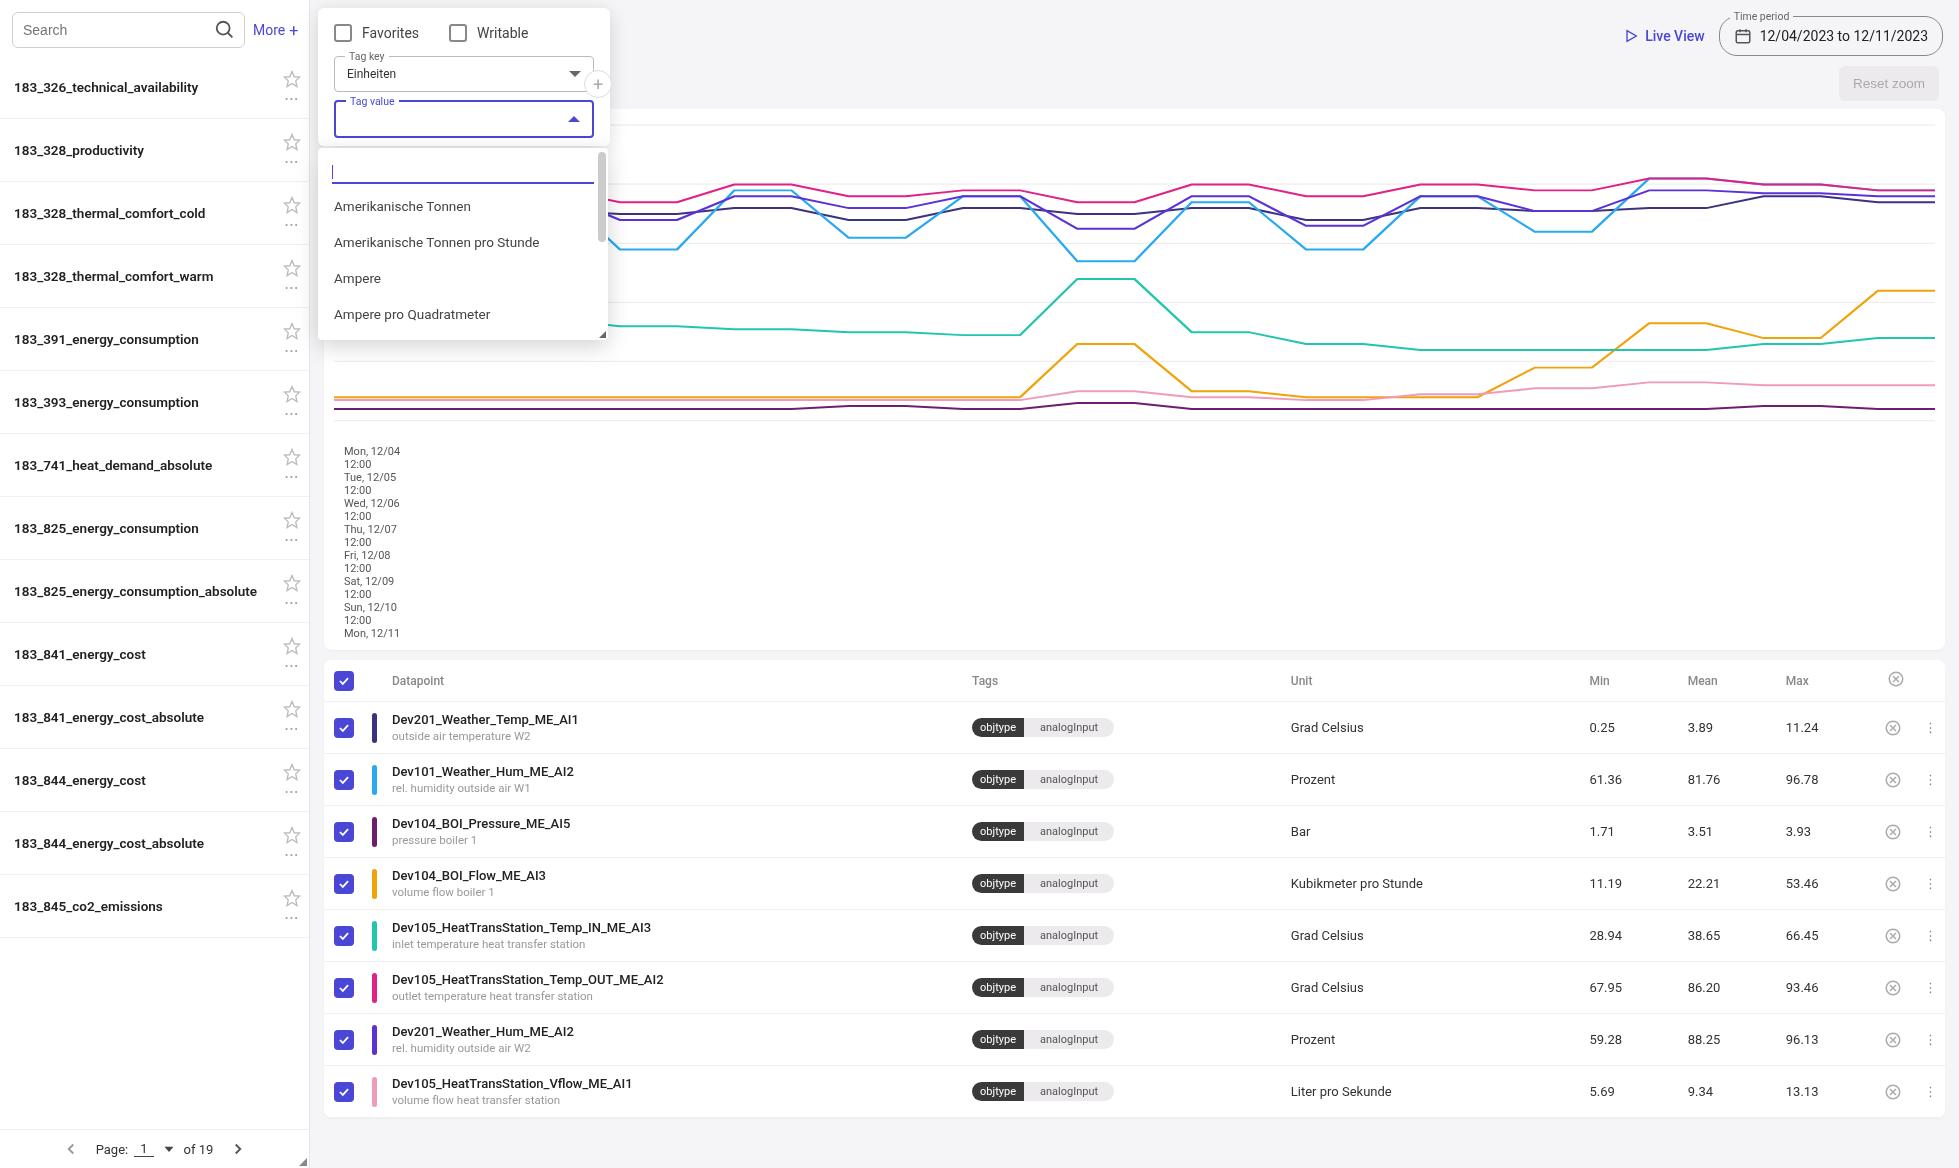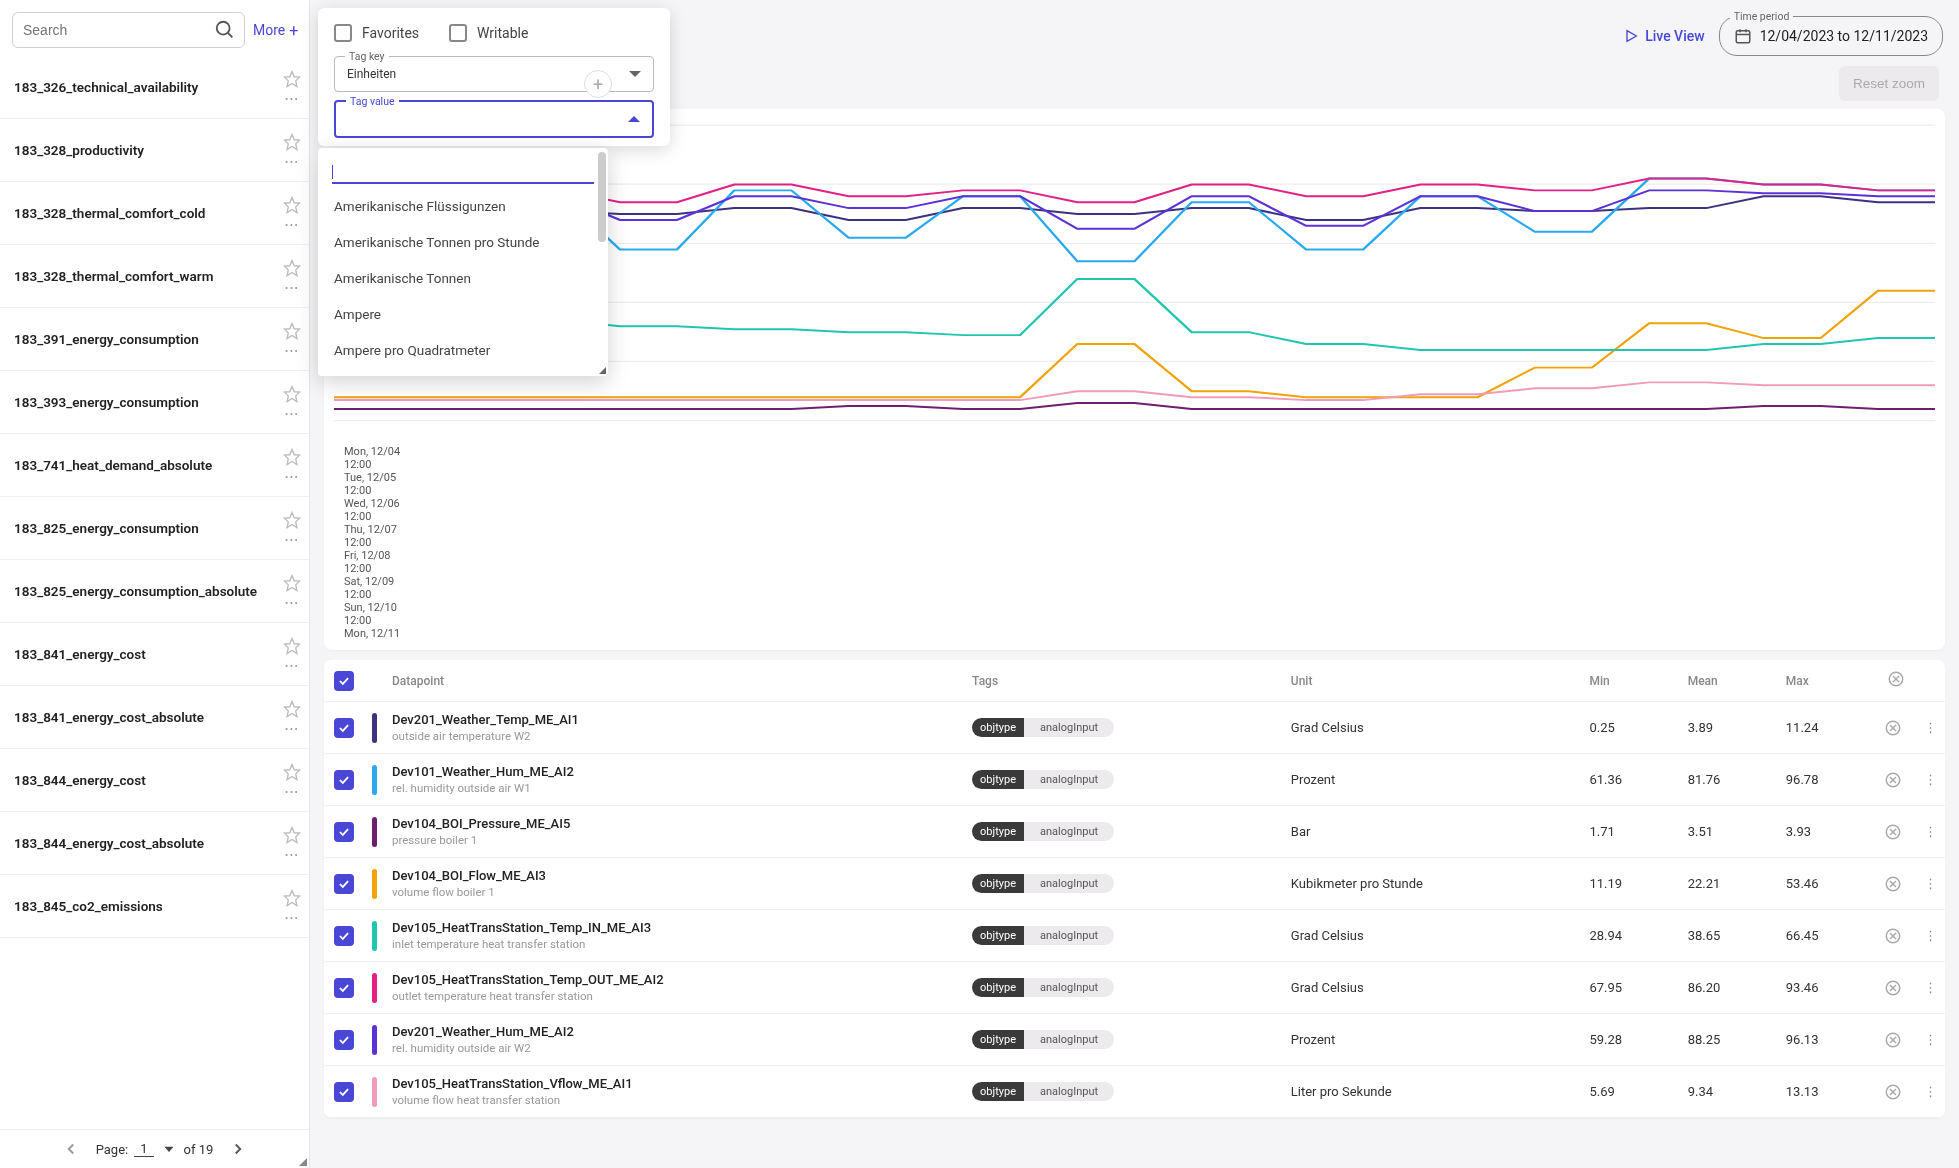"Favorites" .popover { width: 352px -> 292px }
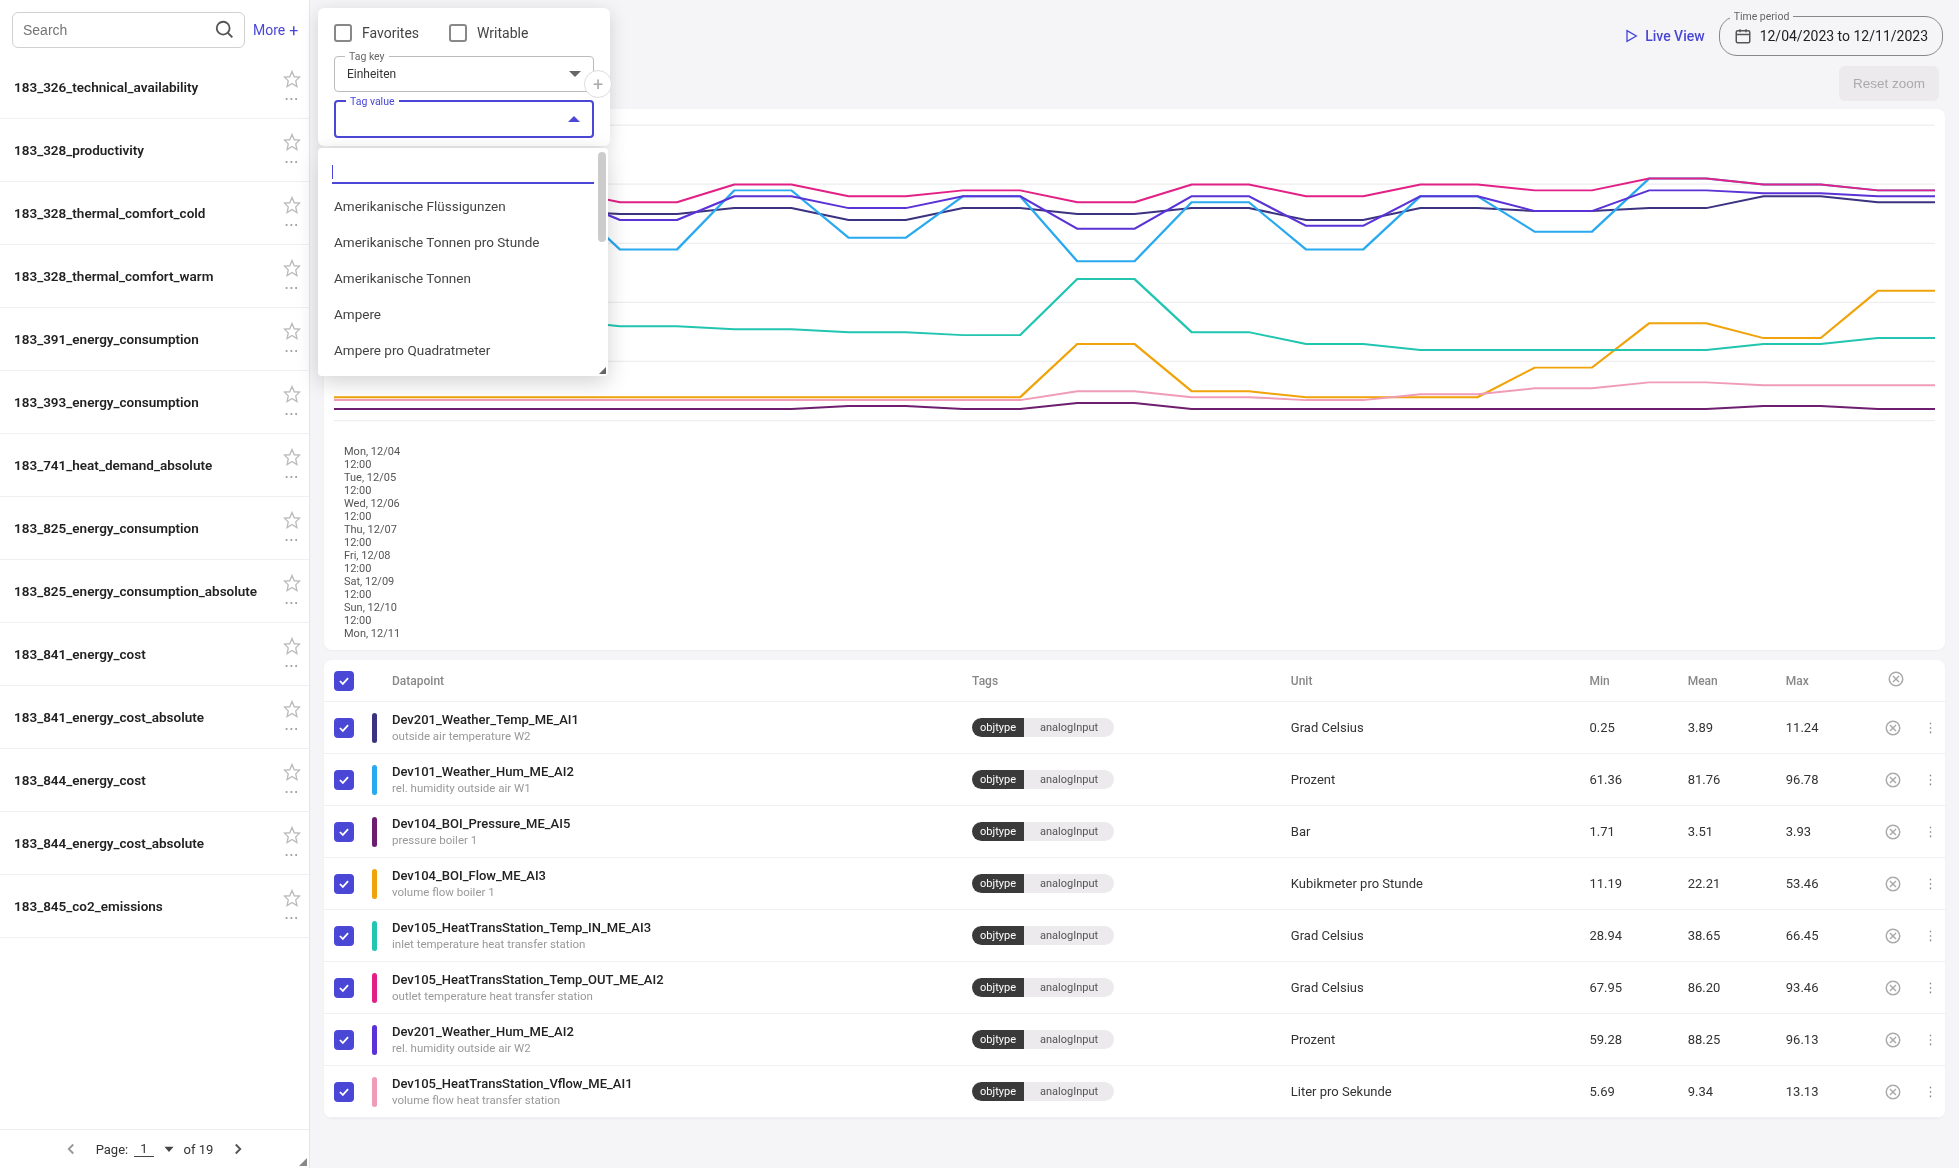"Amerikanische Flüssigunzen" div.opt { html: <div>Amerikanische Flüssigunzen</div> -> none }
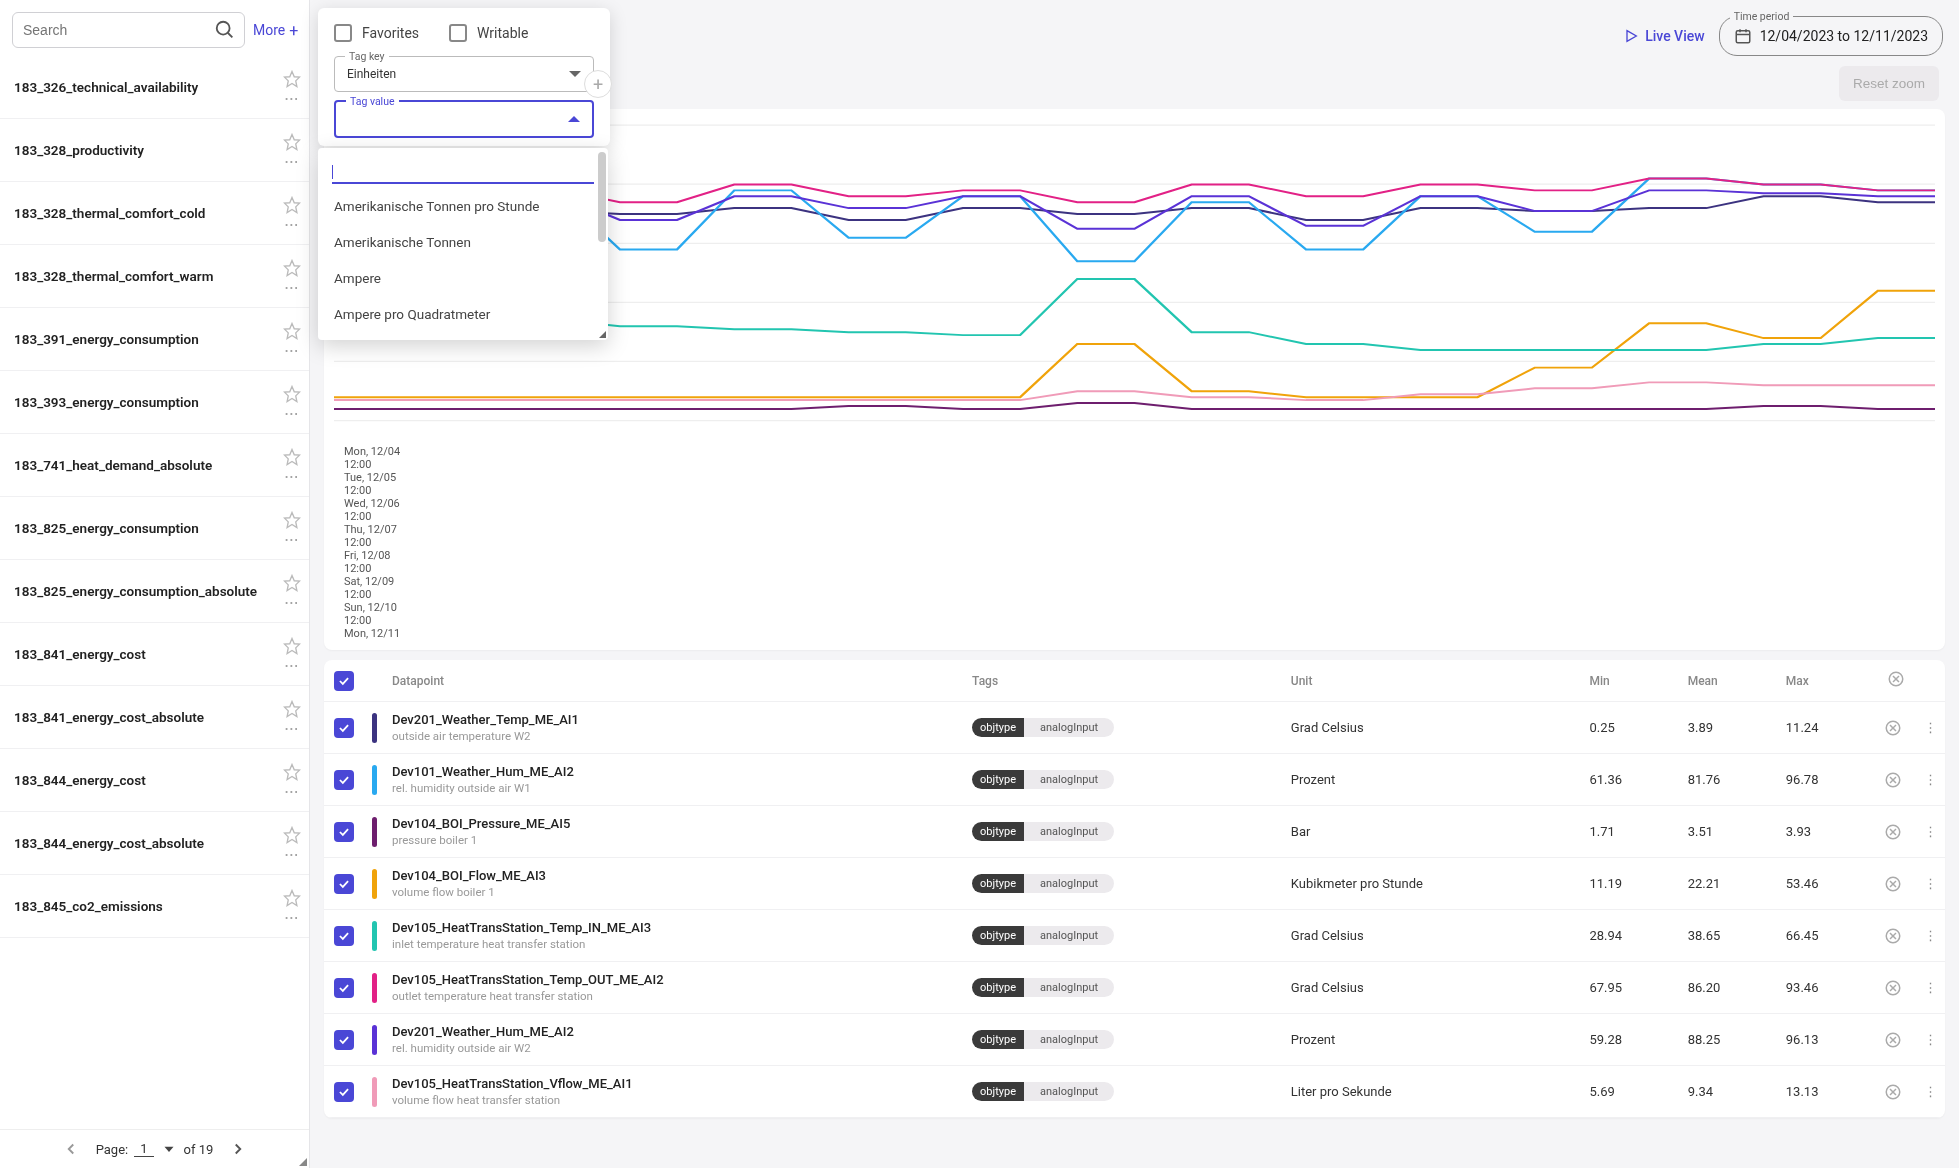"Amerikanische Tonnen pro Stunde" div.opt { order: before "Amerikanische Tonnen" -> after "Amerikanische Tonnen" }
